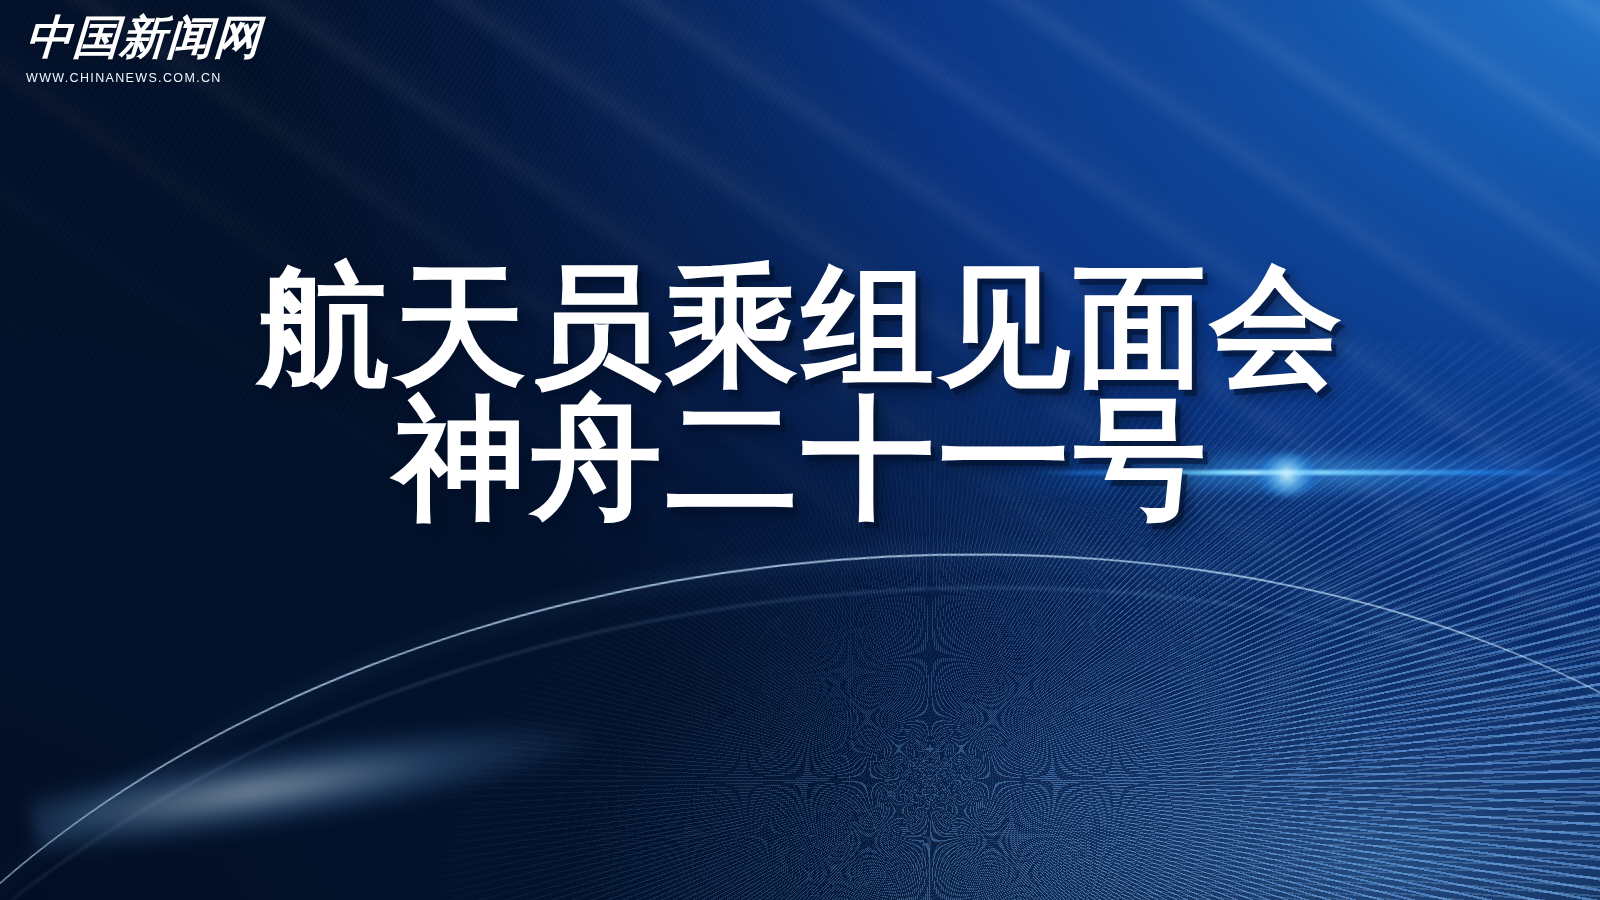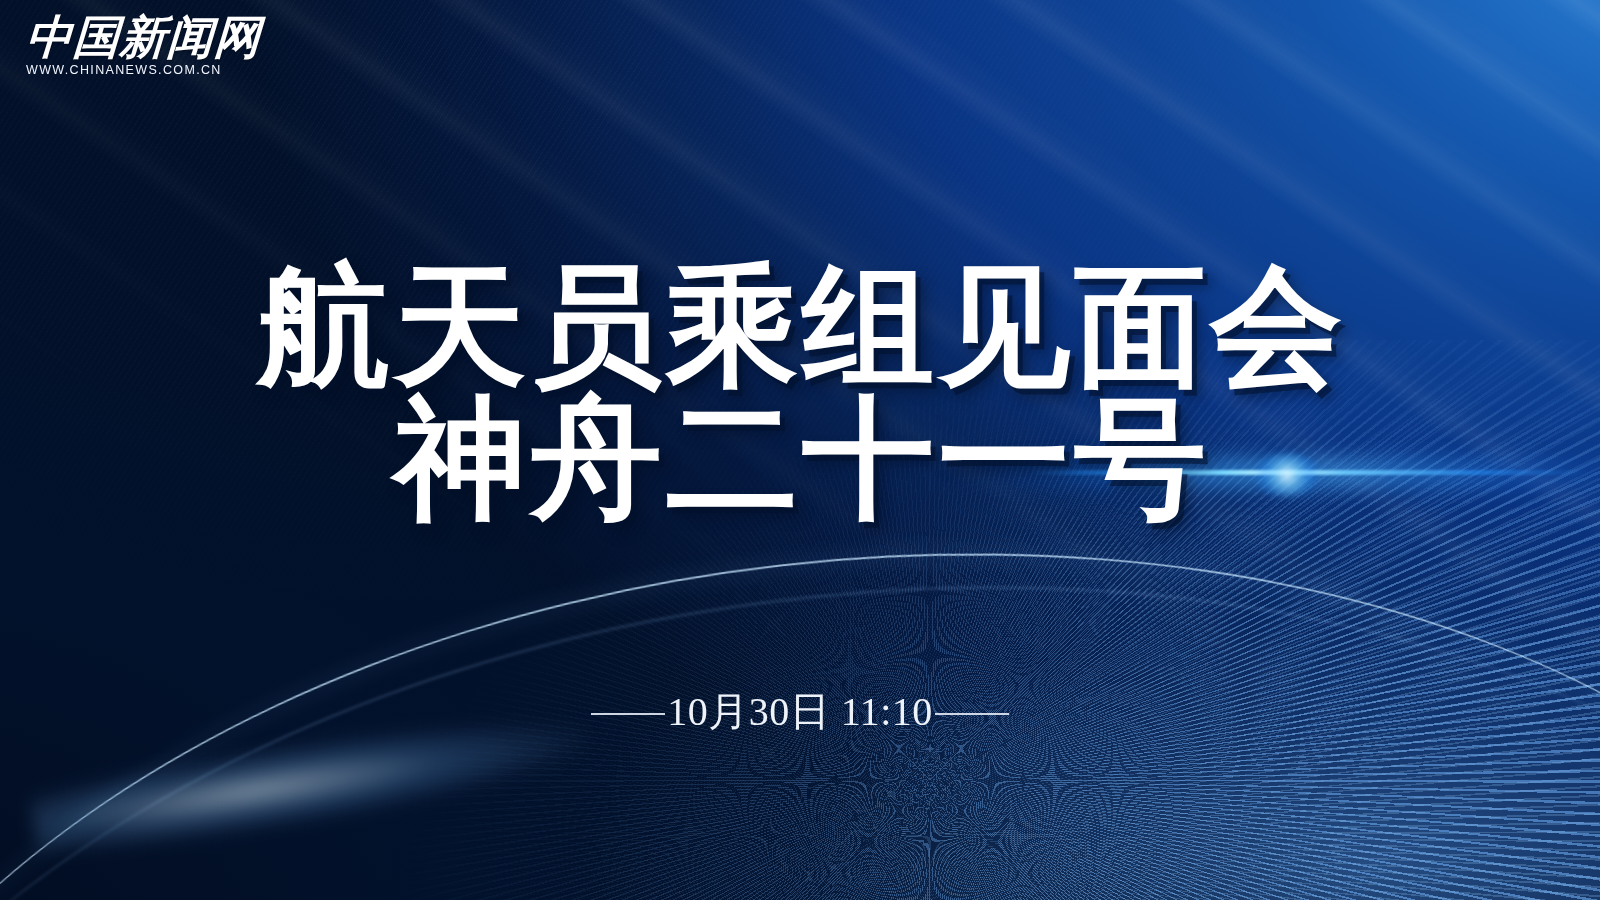"WWW.CHINANEWS.COM.CN" .logo-url { margin-top: 0 -> 8px }
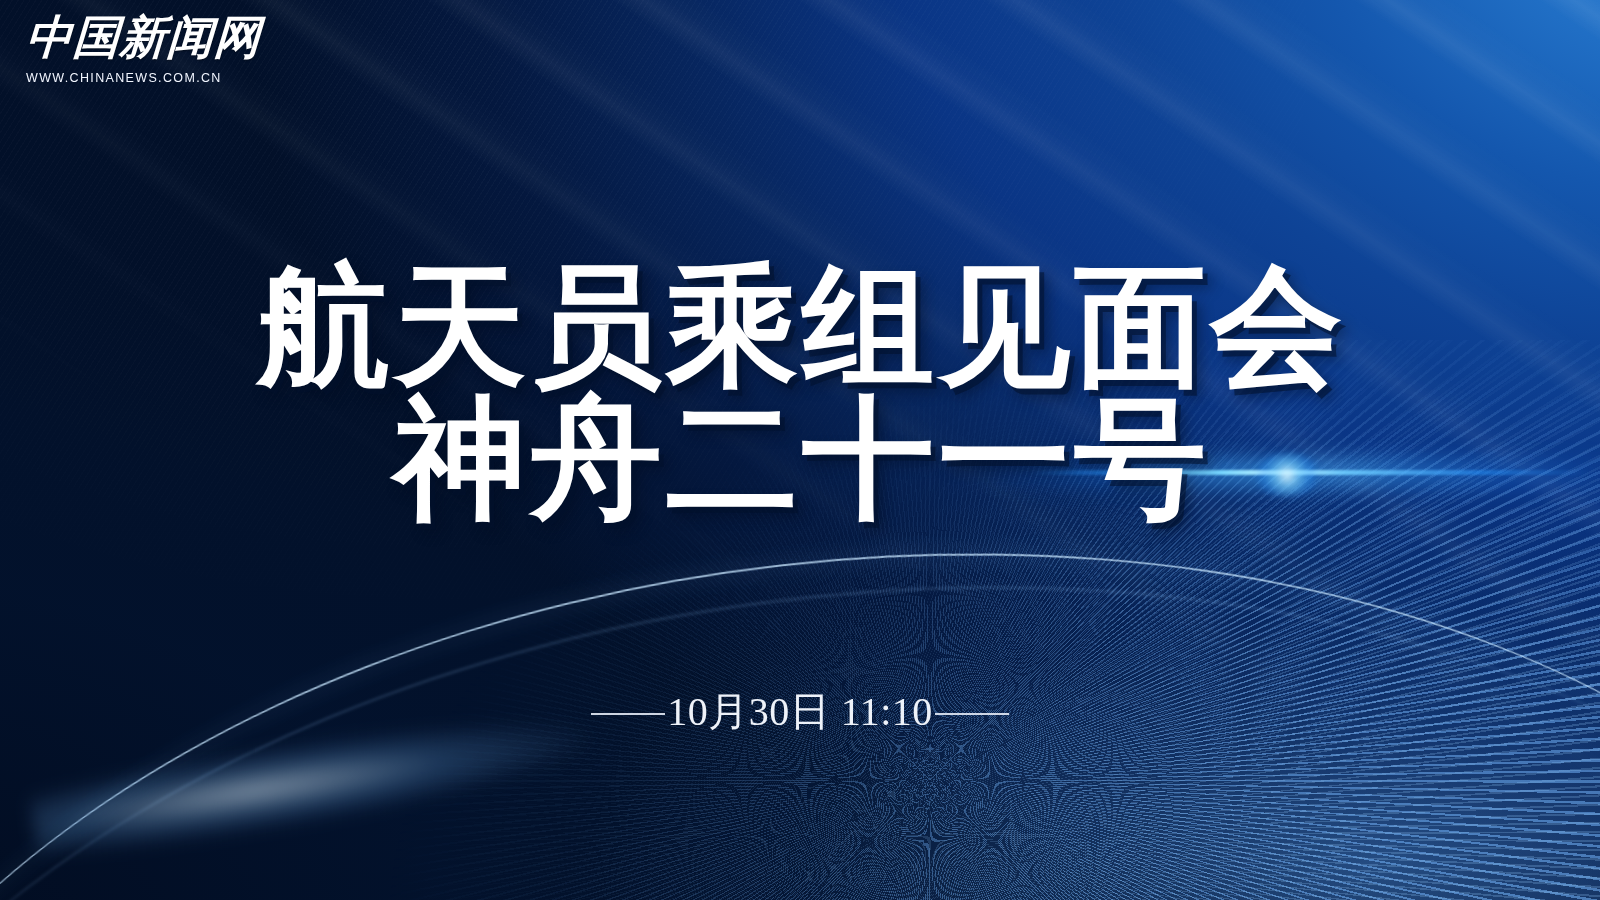"10月30日 11:10" div.date-row { html: <div> <span></span> <span>10月30日 11:10</span> <span></span> </div> -> none }
